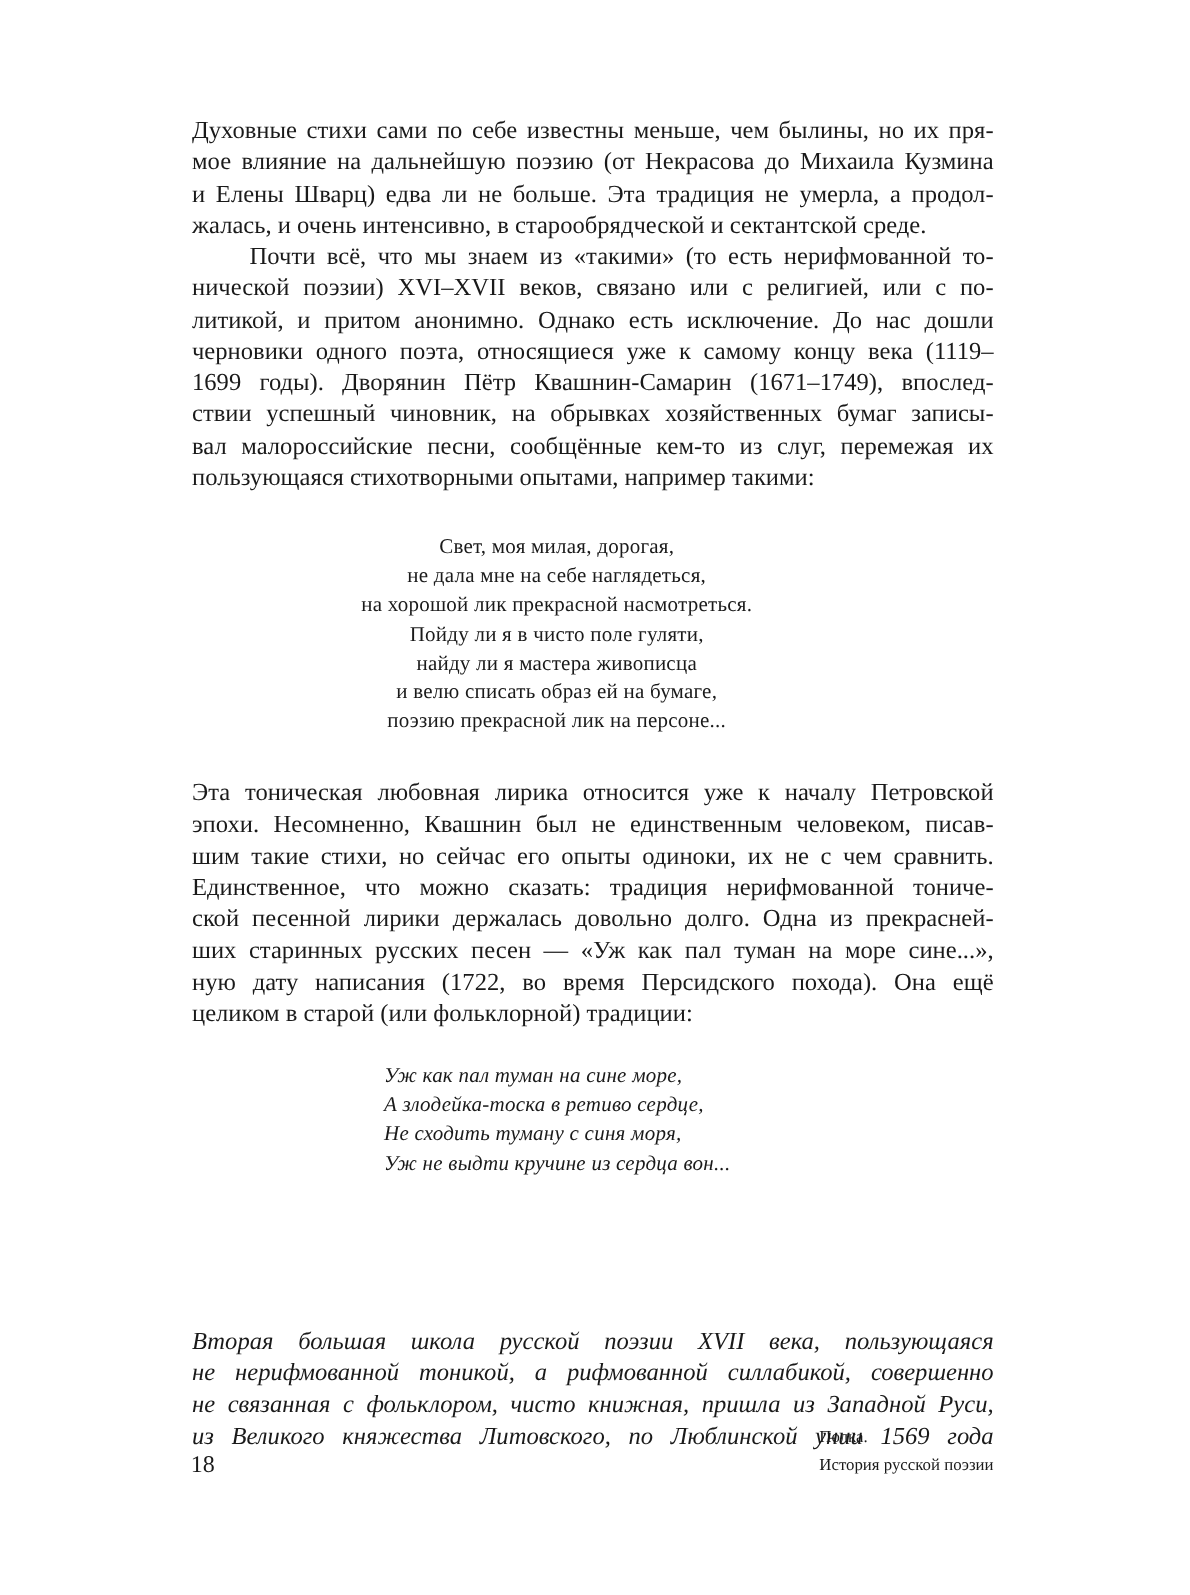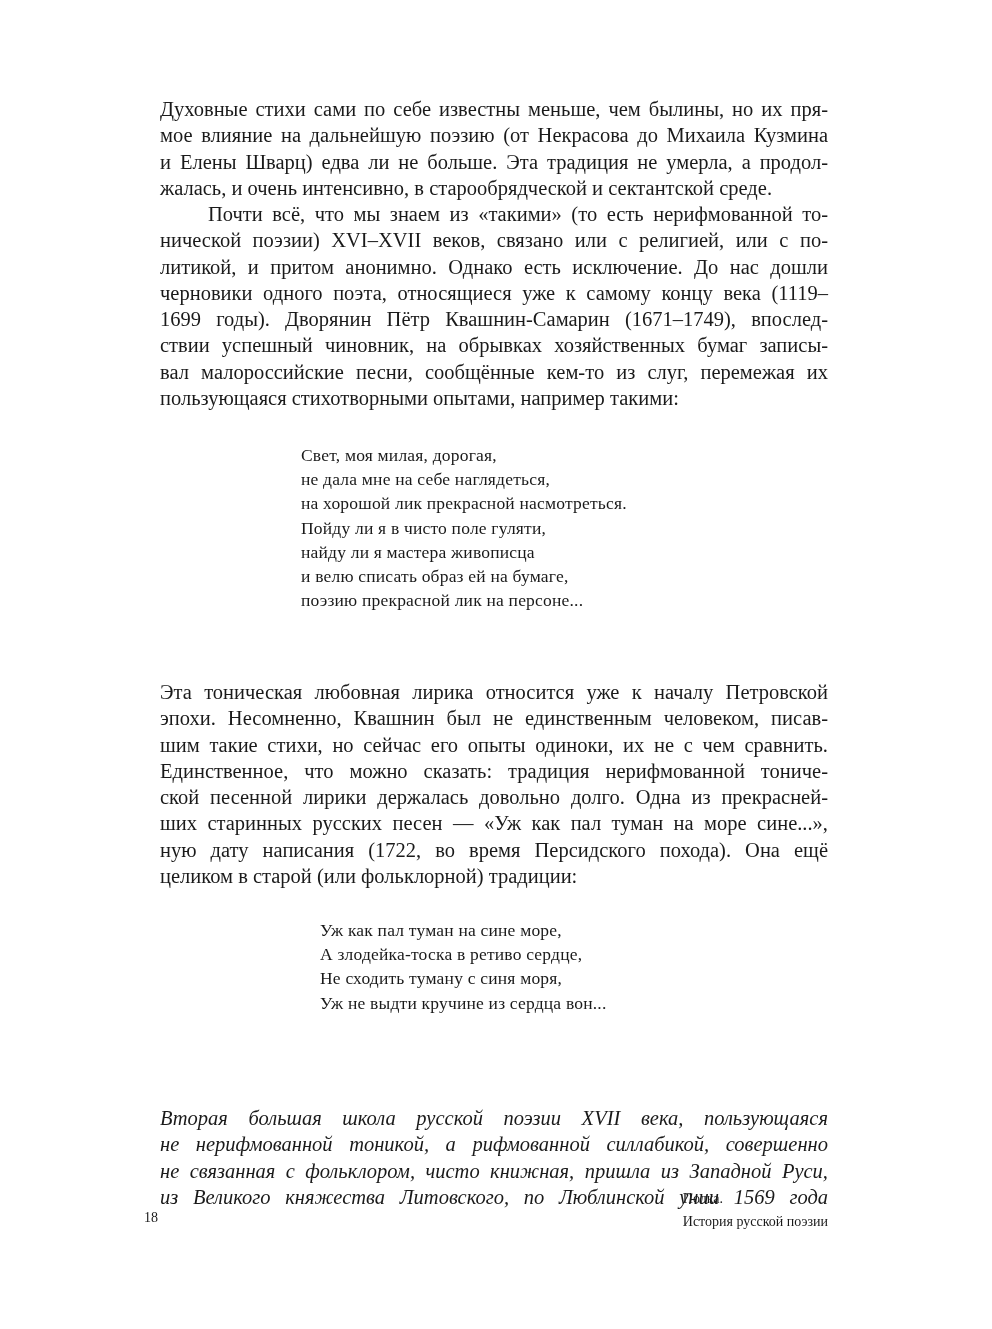"Свет, моя милая, дорогая," div.verse { text-align: none -> center }
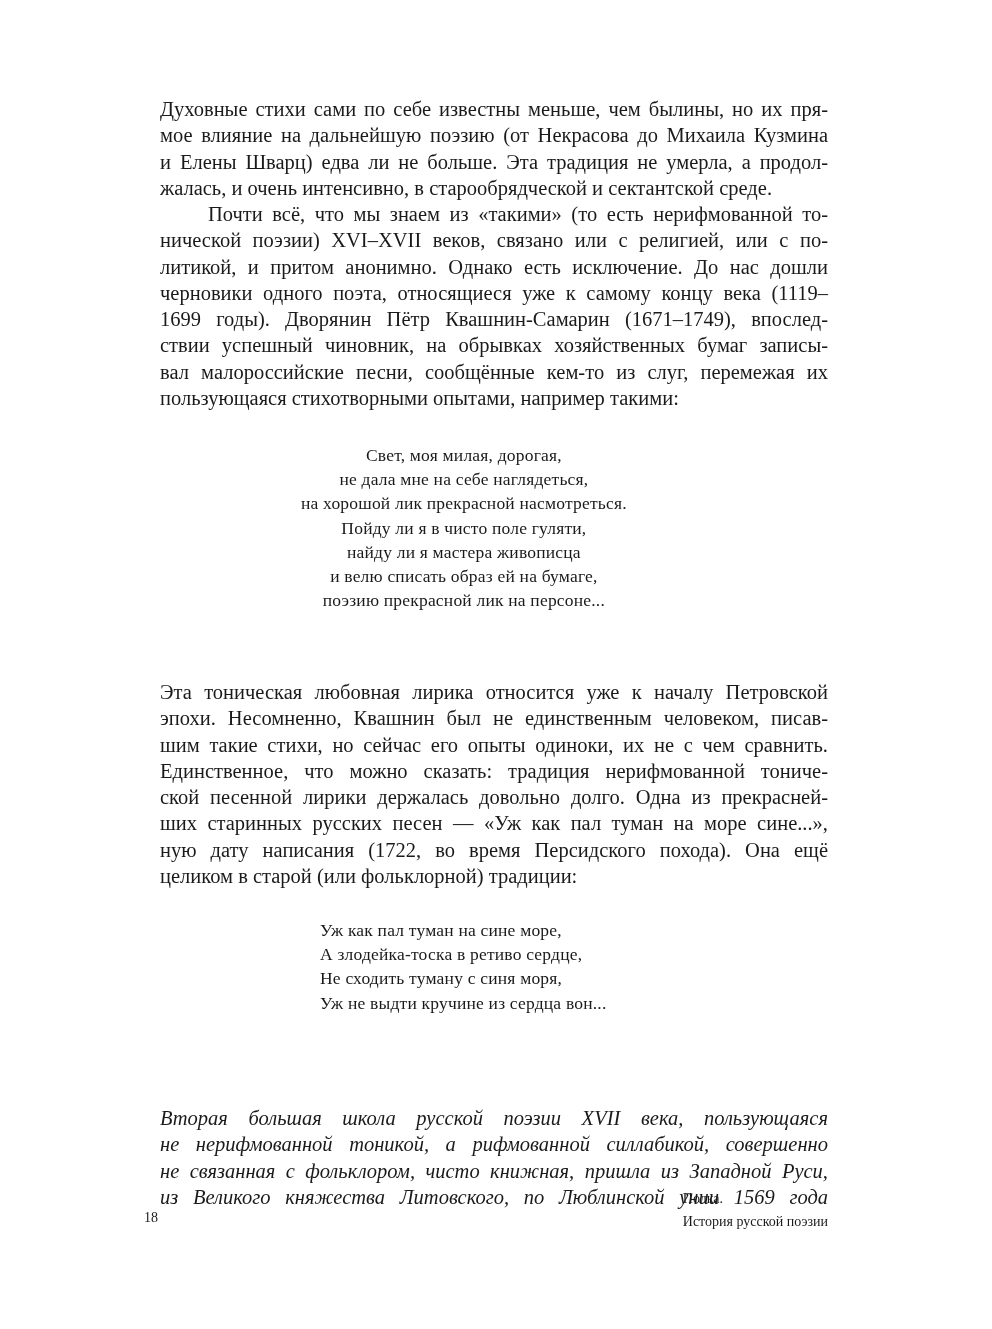"Эта тоническая любовная лирика относится" div.text-block { margin-top: 31px -> none }
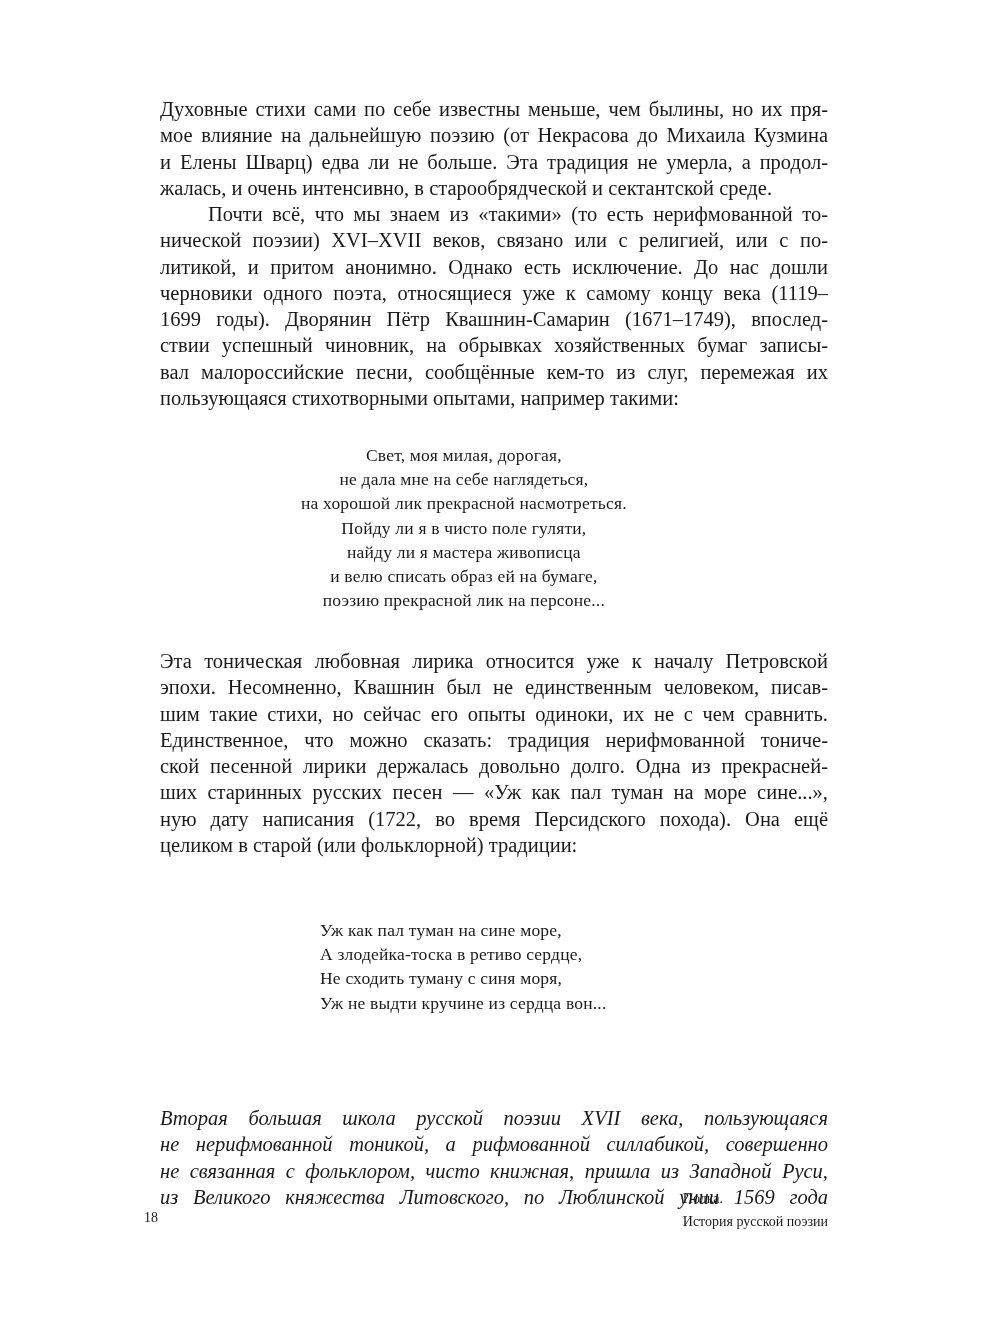"Уж как пал туман на" div.verse { font-style: none -> italic; top: 918px -> 884px }
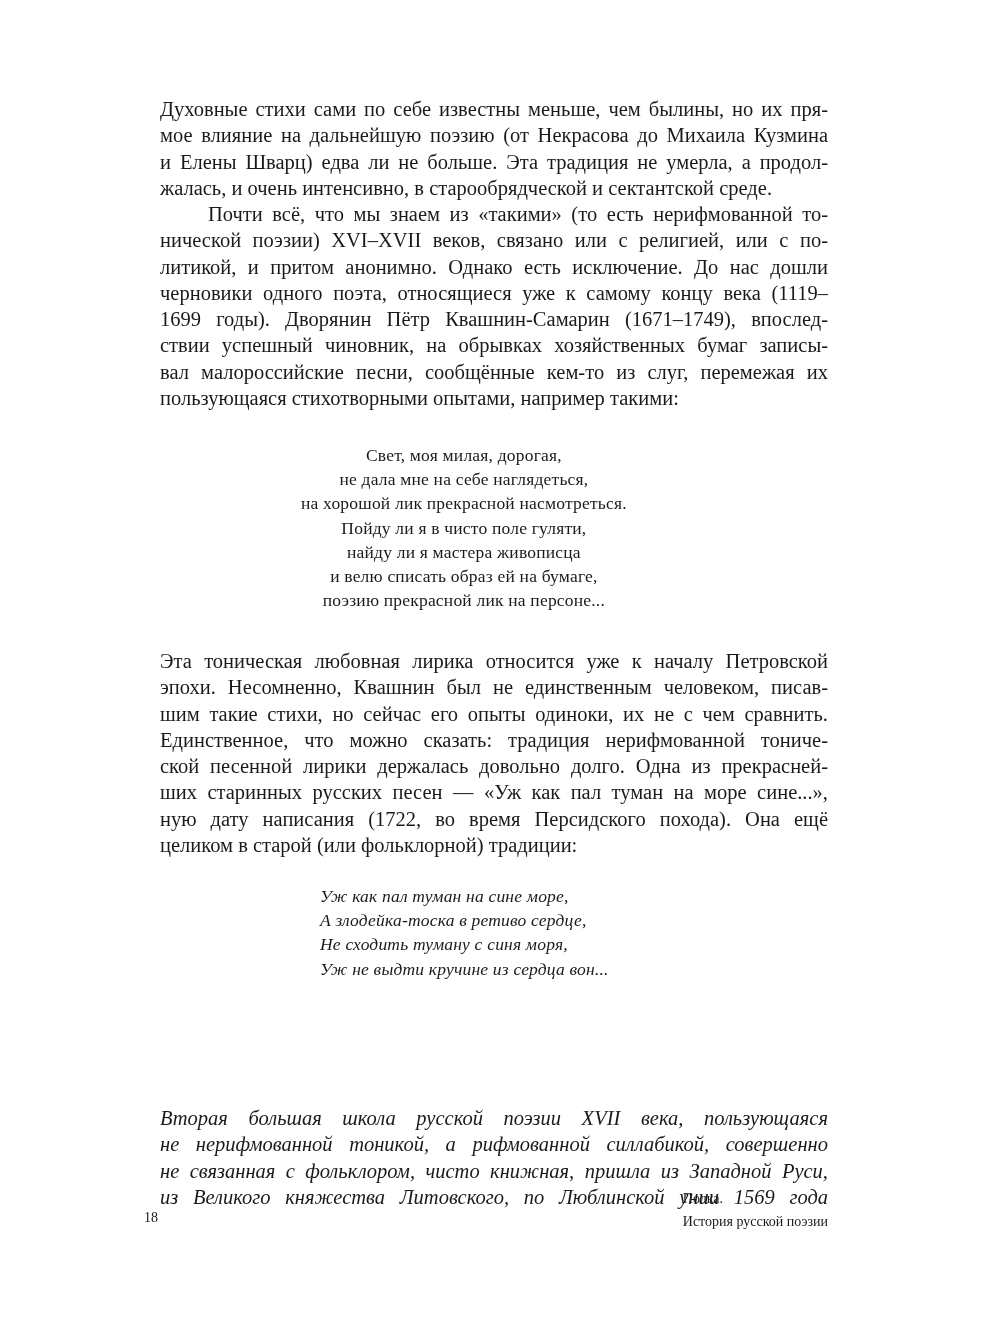"18" .footer-num { font-size: 14px -> 20px; left: 144px -> 159px }
